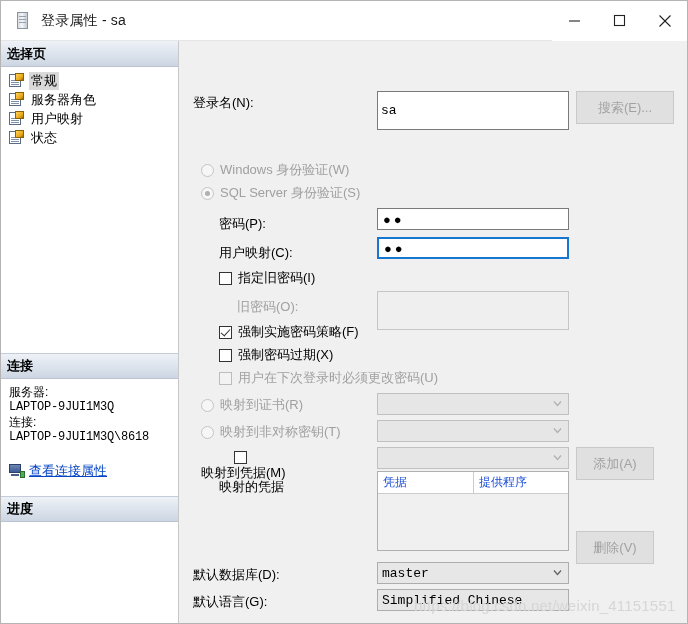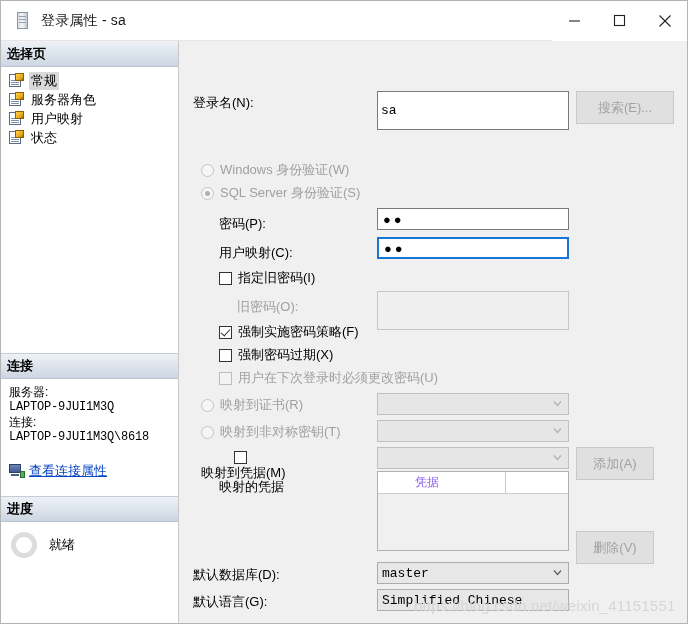"凭据" .grid-head .gh { color: #8b5cf6 -> #1d4ed8; margin-left: 32px -> none }
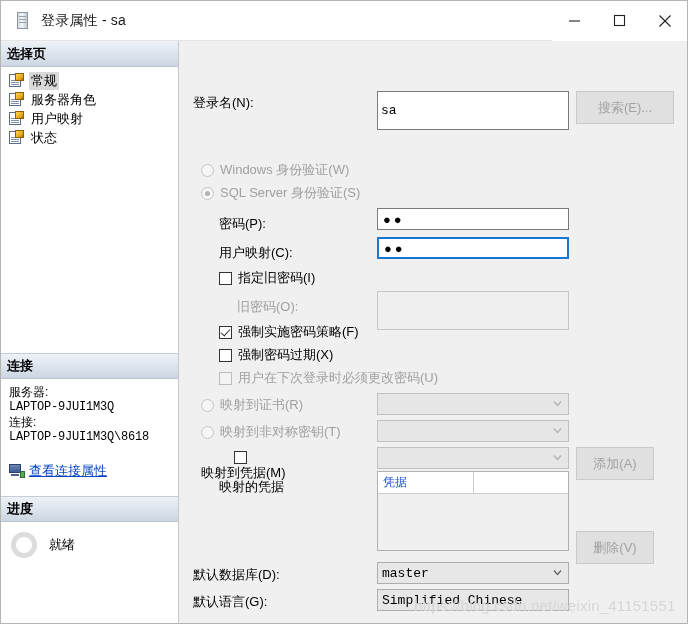"提供程序" div.gh { html: none -> <div>提供程序</div> }
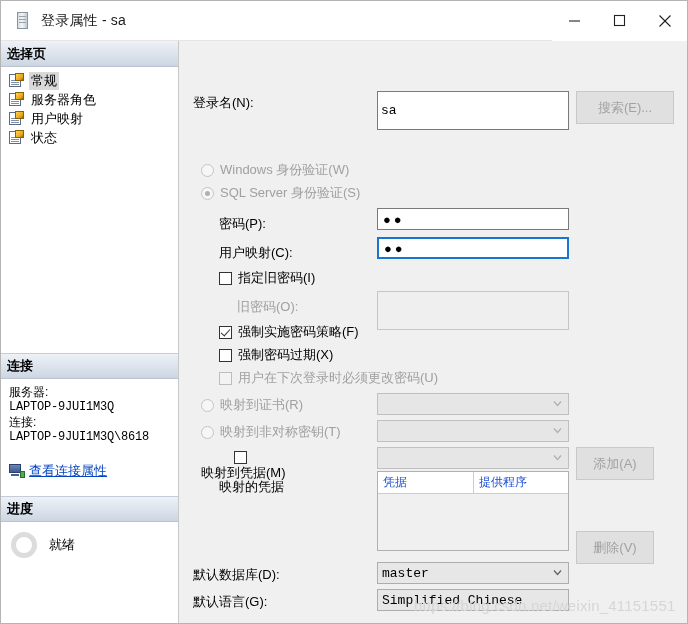"就绪" div.progress-block { html: <div> <div></div> <div>就绪</div> </div> -> none }
